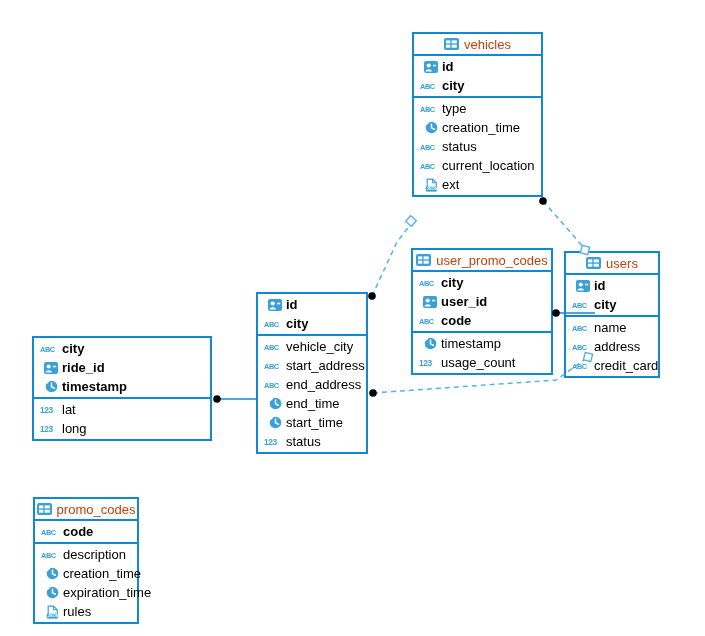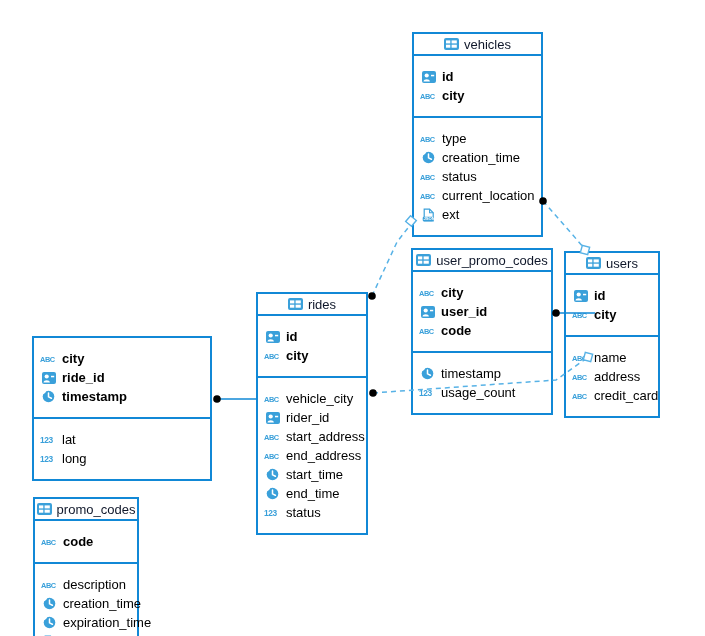"vehicles" .er-title { color: #0f172a -> #c2410c }
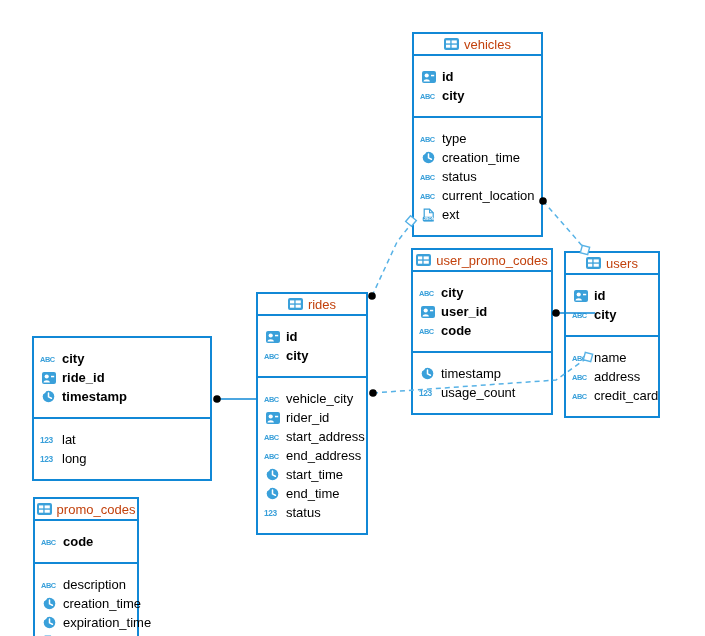"id" .er-section { padding: 11px 0 -> 1px 0 }
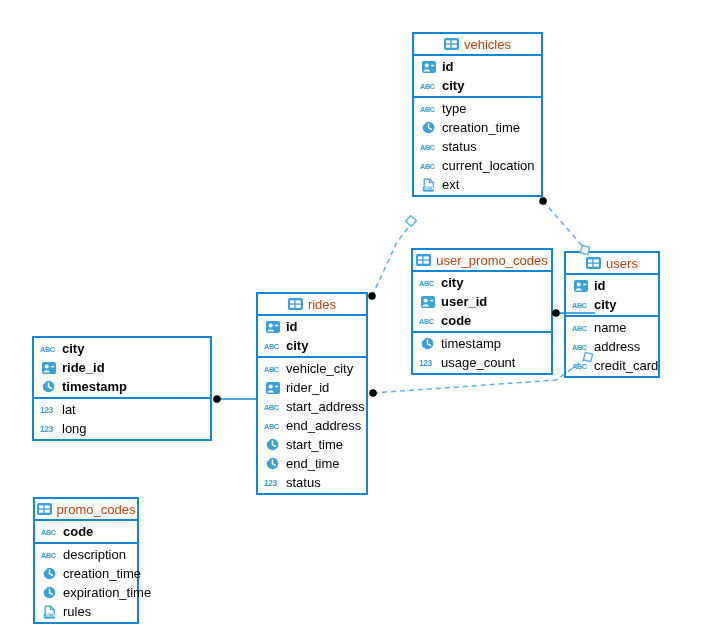"ABC" .icon-cell { justify-content: center -> flex-end }
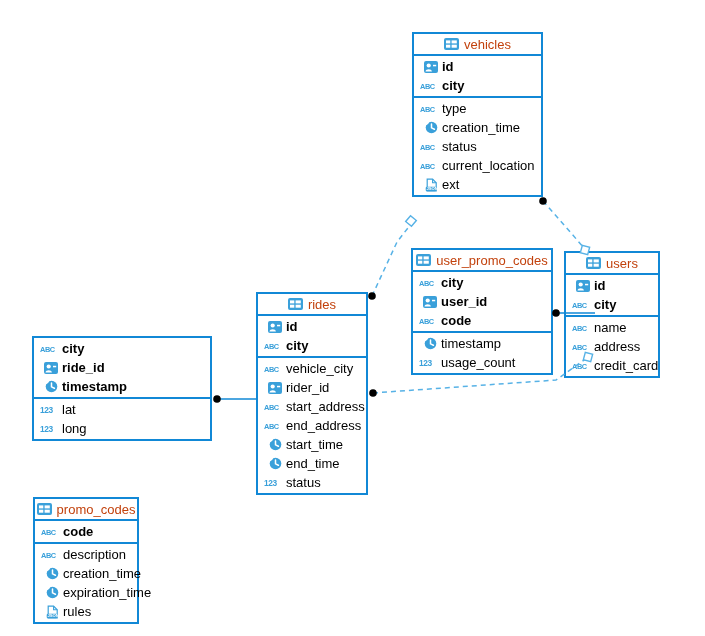"rides" div.er-title { html: <div> <svg> <rect></rect> <rect></rect> <rect></rect> <rect></rect> <rect></rect> </svg> <span>rides</span> </div> -> none }
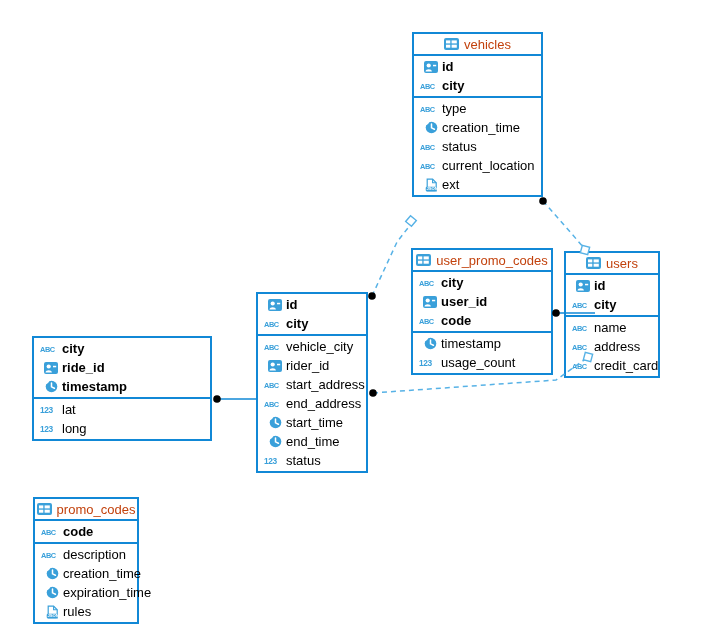"rider_id" div.er-row { html: <div> <span> <svg> <rect></rect> <circle></circle> <path></path> <rect></rect> </svg> </span> <span>rider_id</span> </div> -> none }
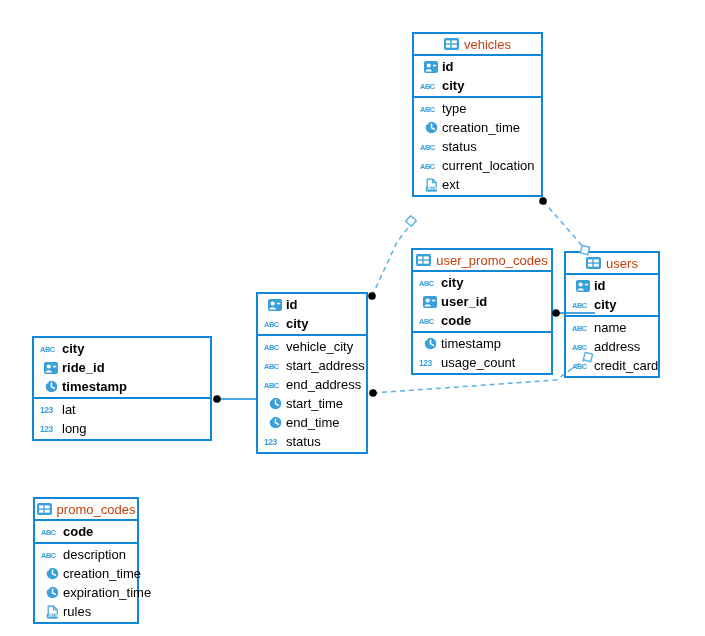"start_time" div.er-row { order: before "end_time" -> after "end_time" }
